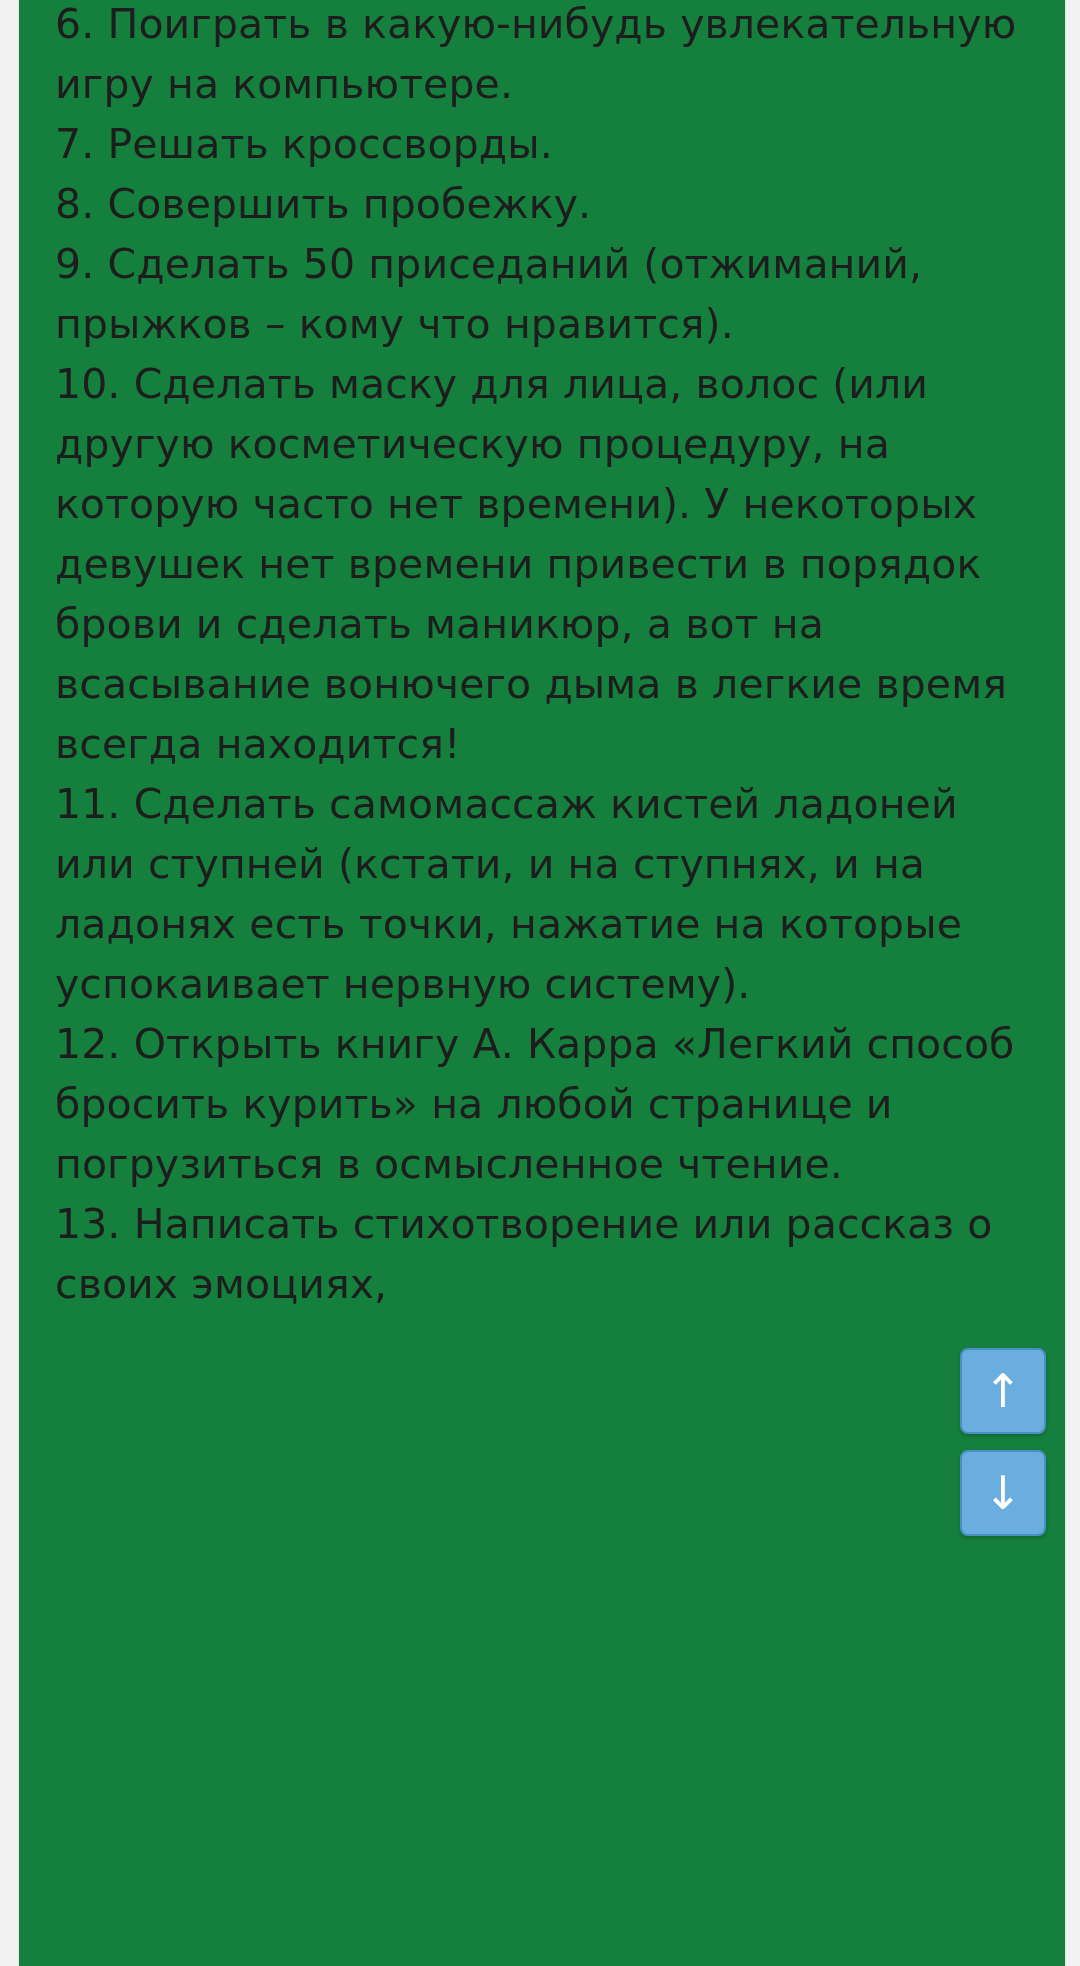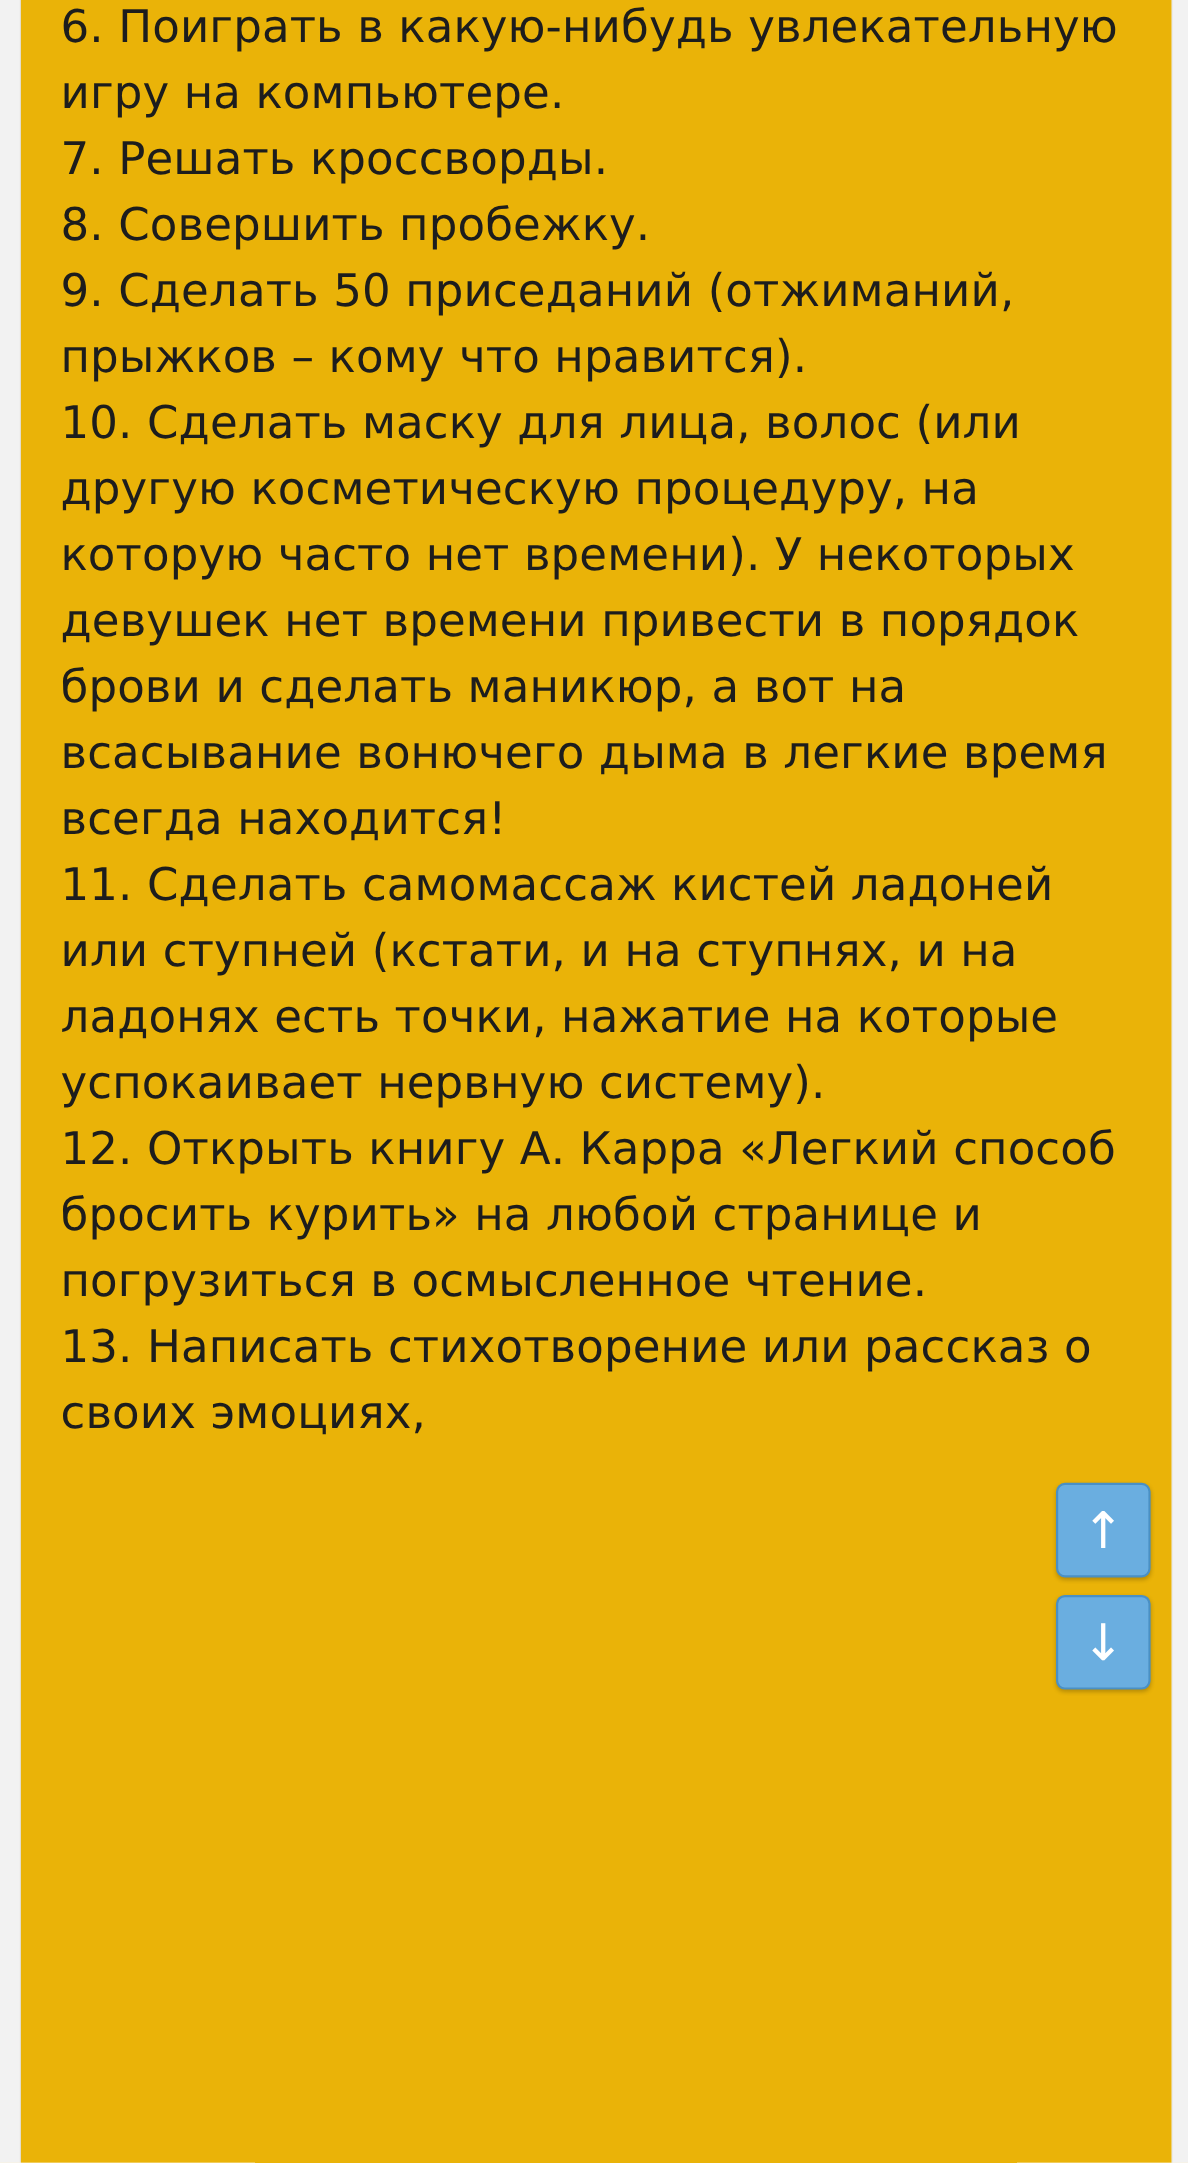"6. Поиграть в какую-нибудь увлекательную" .content { background: #eab308 -> #15803d }
